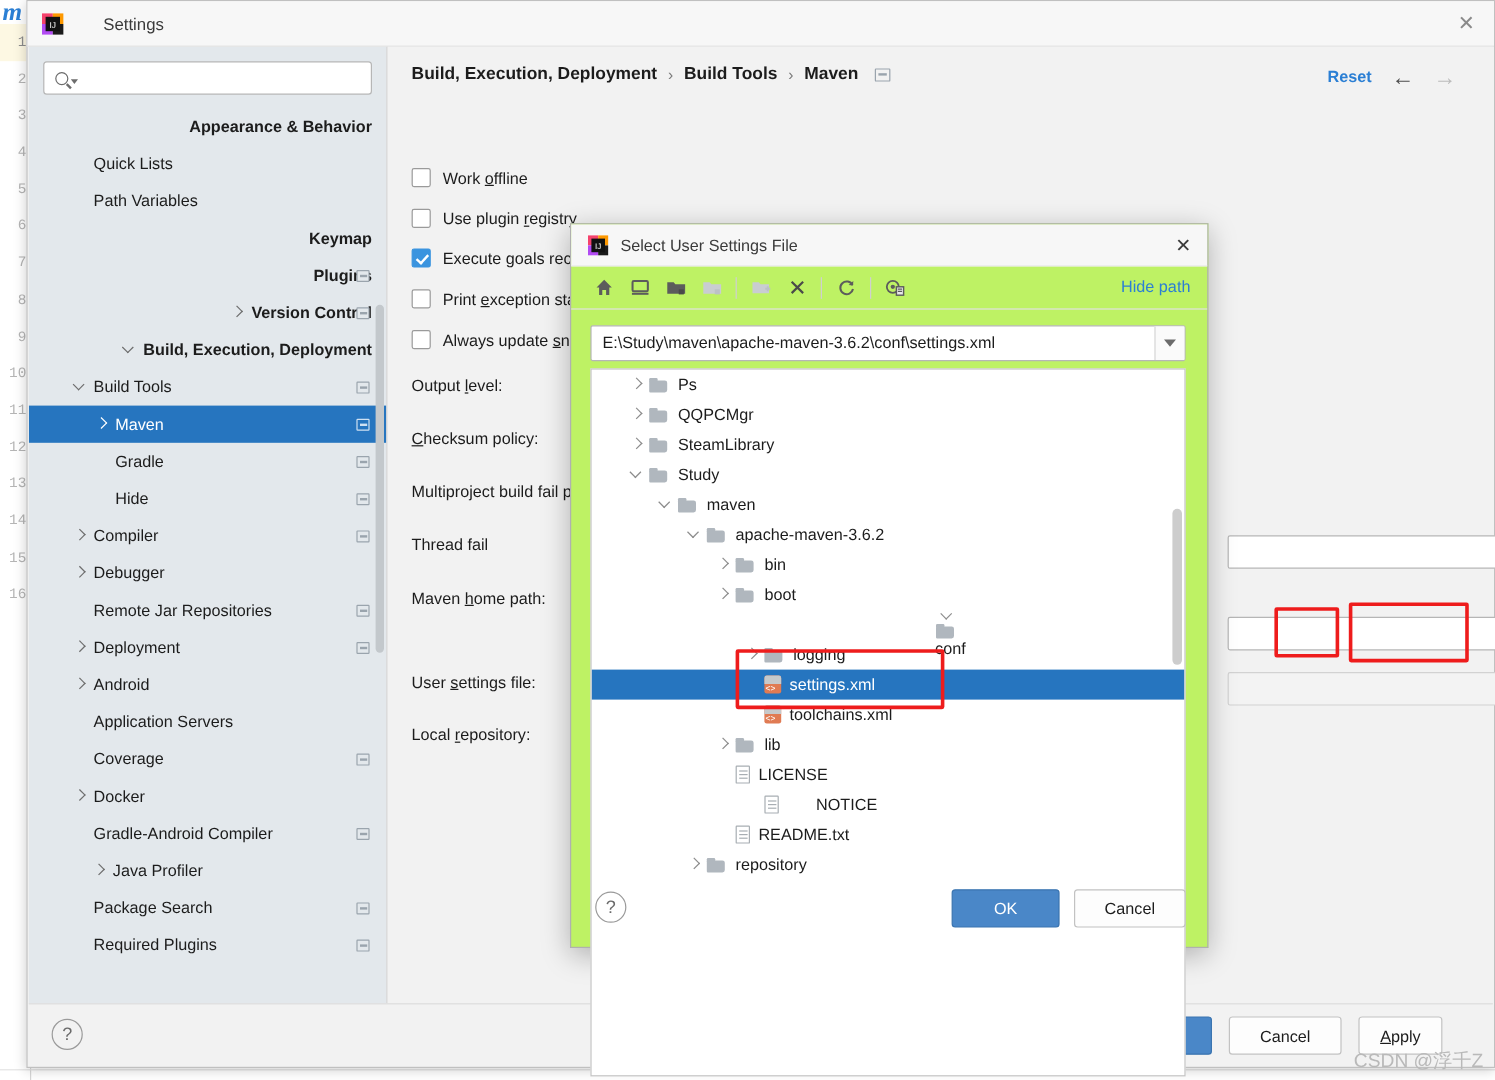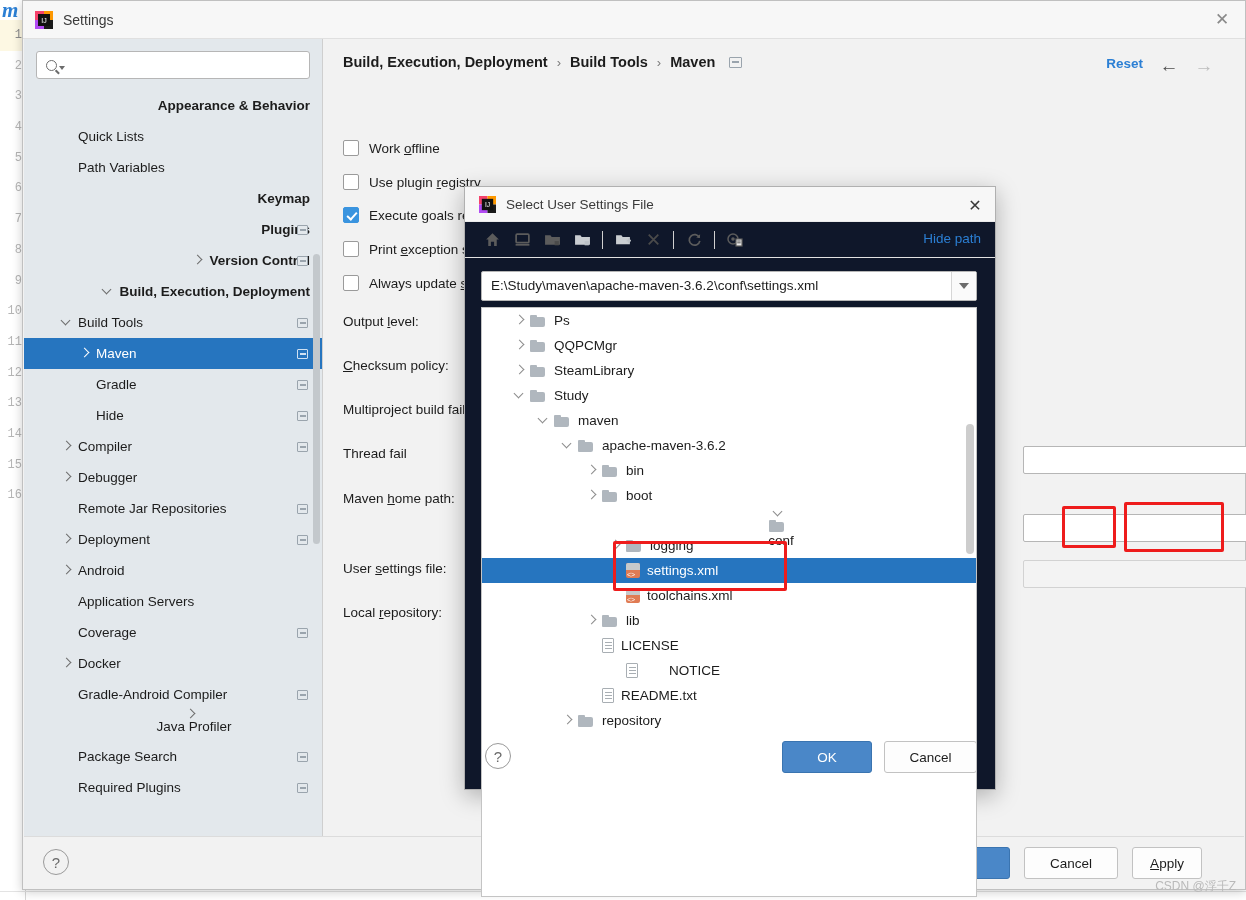"Settings" #settings-titlebar { gap: none -> 23px }
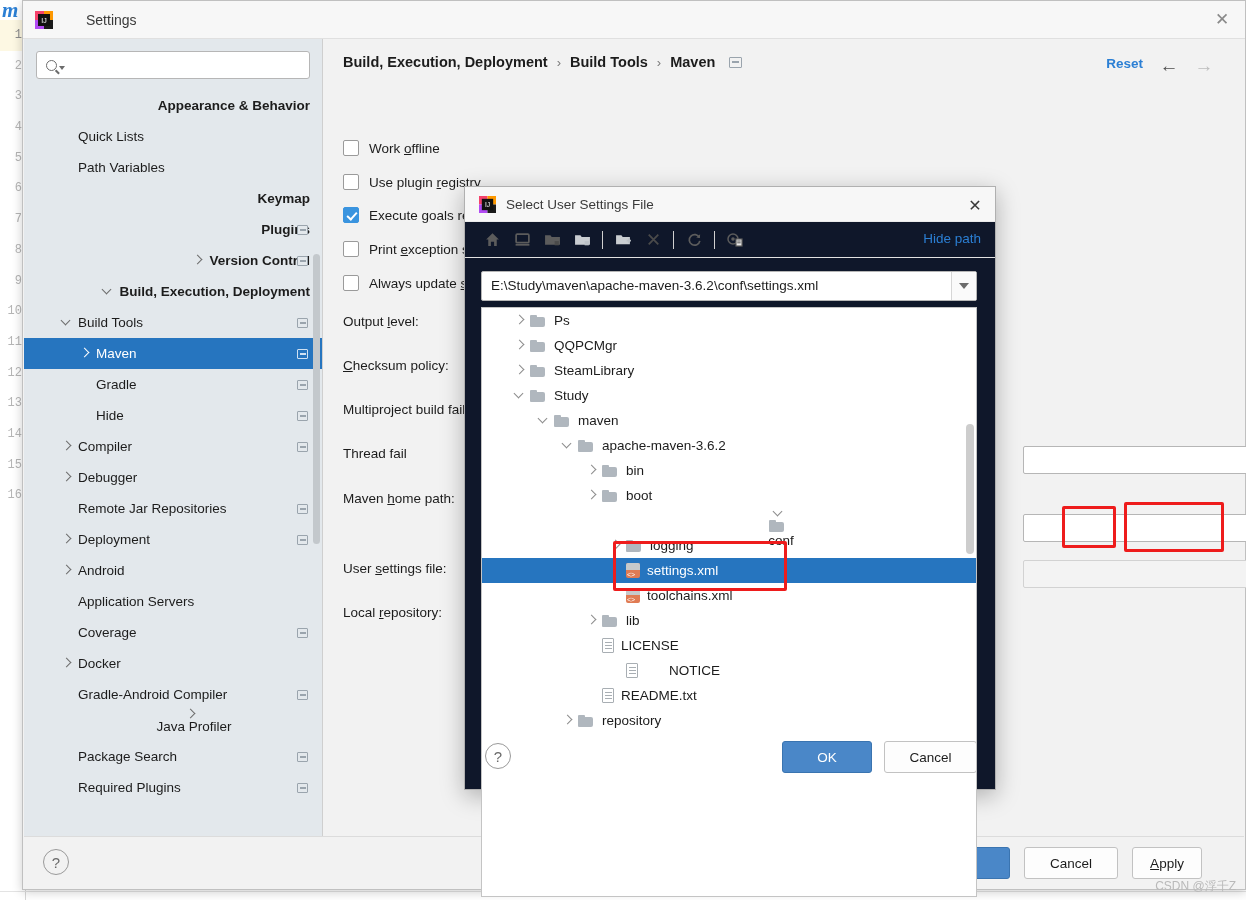"Select User Settings File" #file-dialog { background: #0f172a -> #bef264; left: 464px -> 475px }
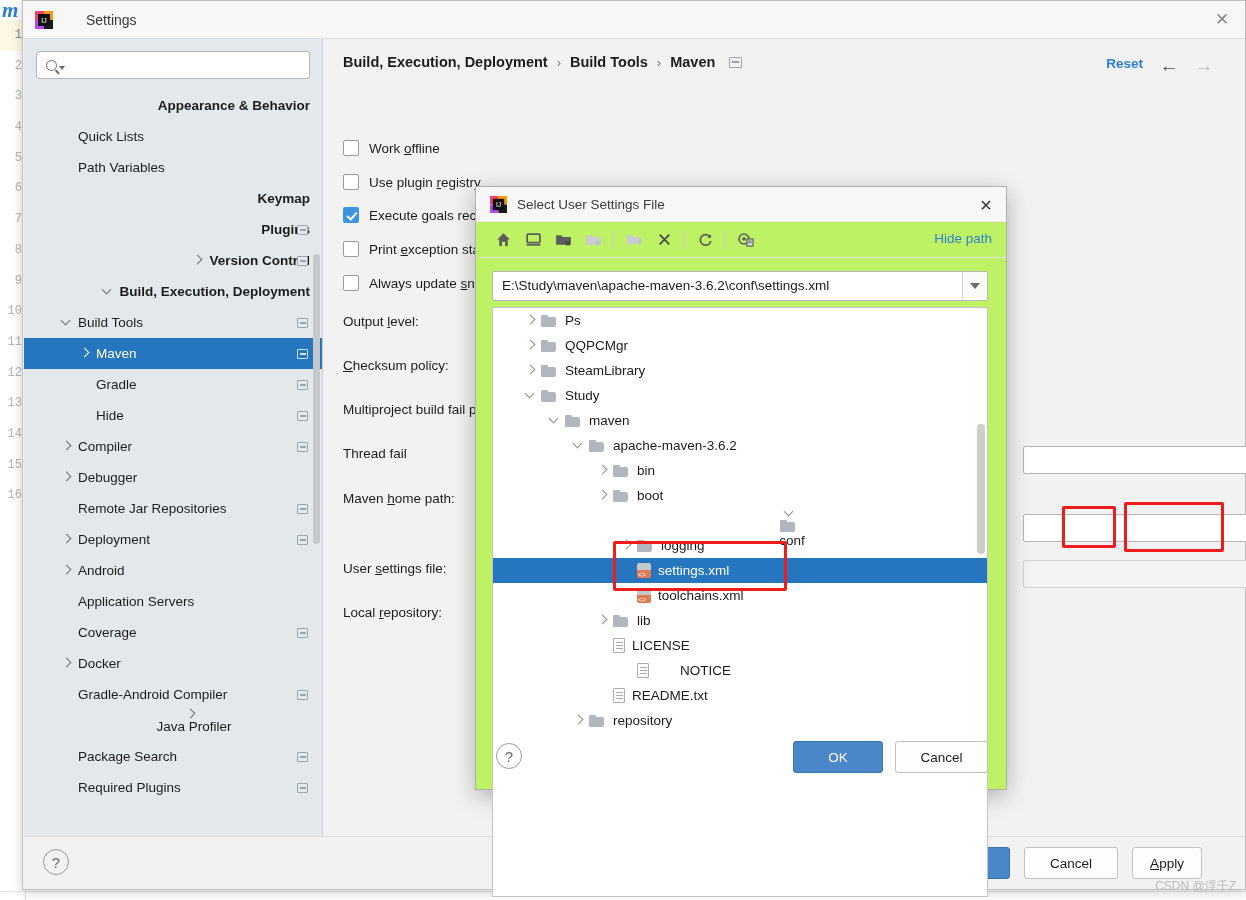"Java Profiler" div.tree-row { flex-direction: column -> none }
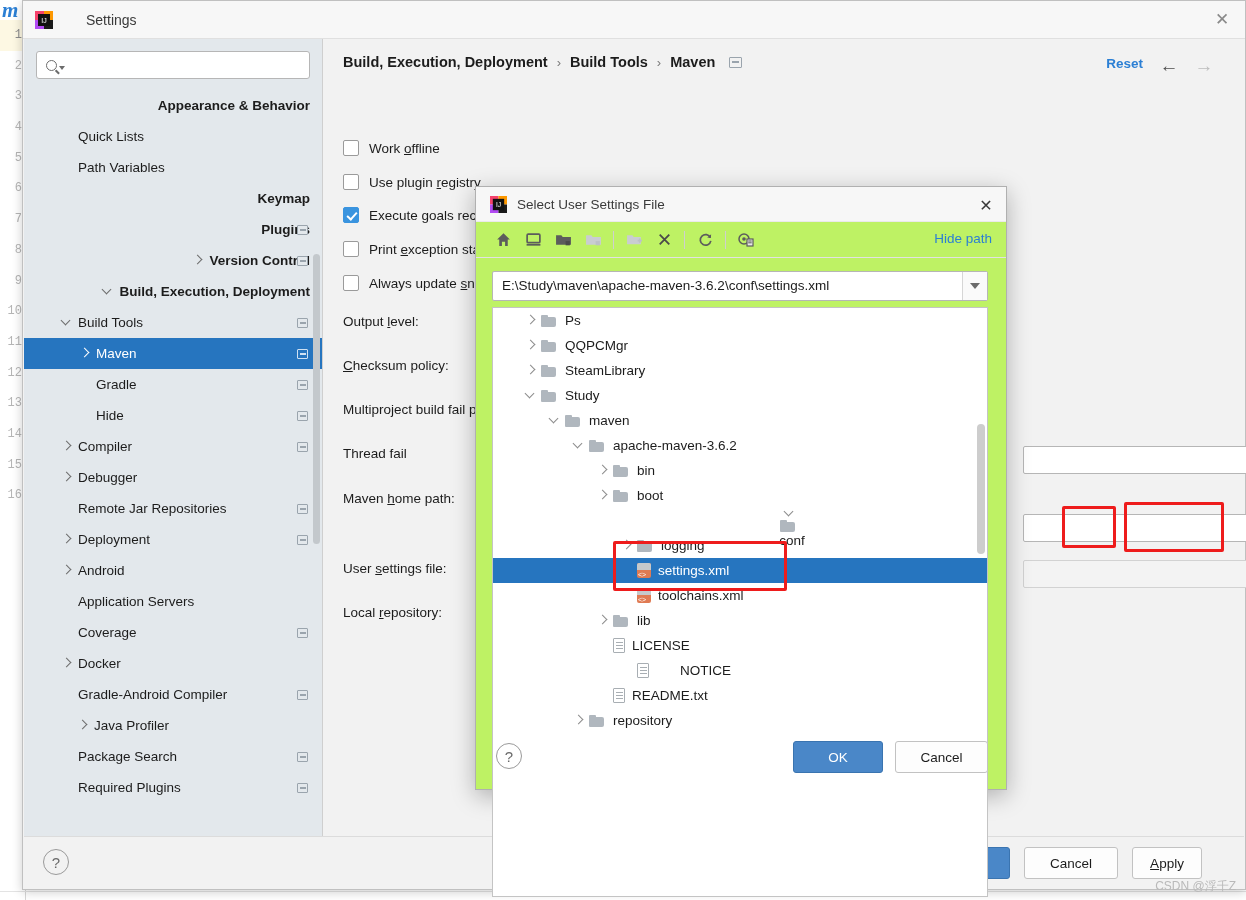"CSDN @浮千Z" div { font-size: 12px -> 16px }
